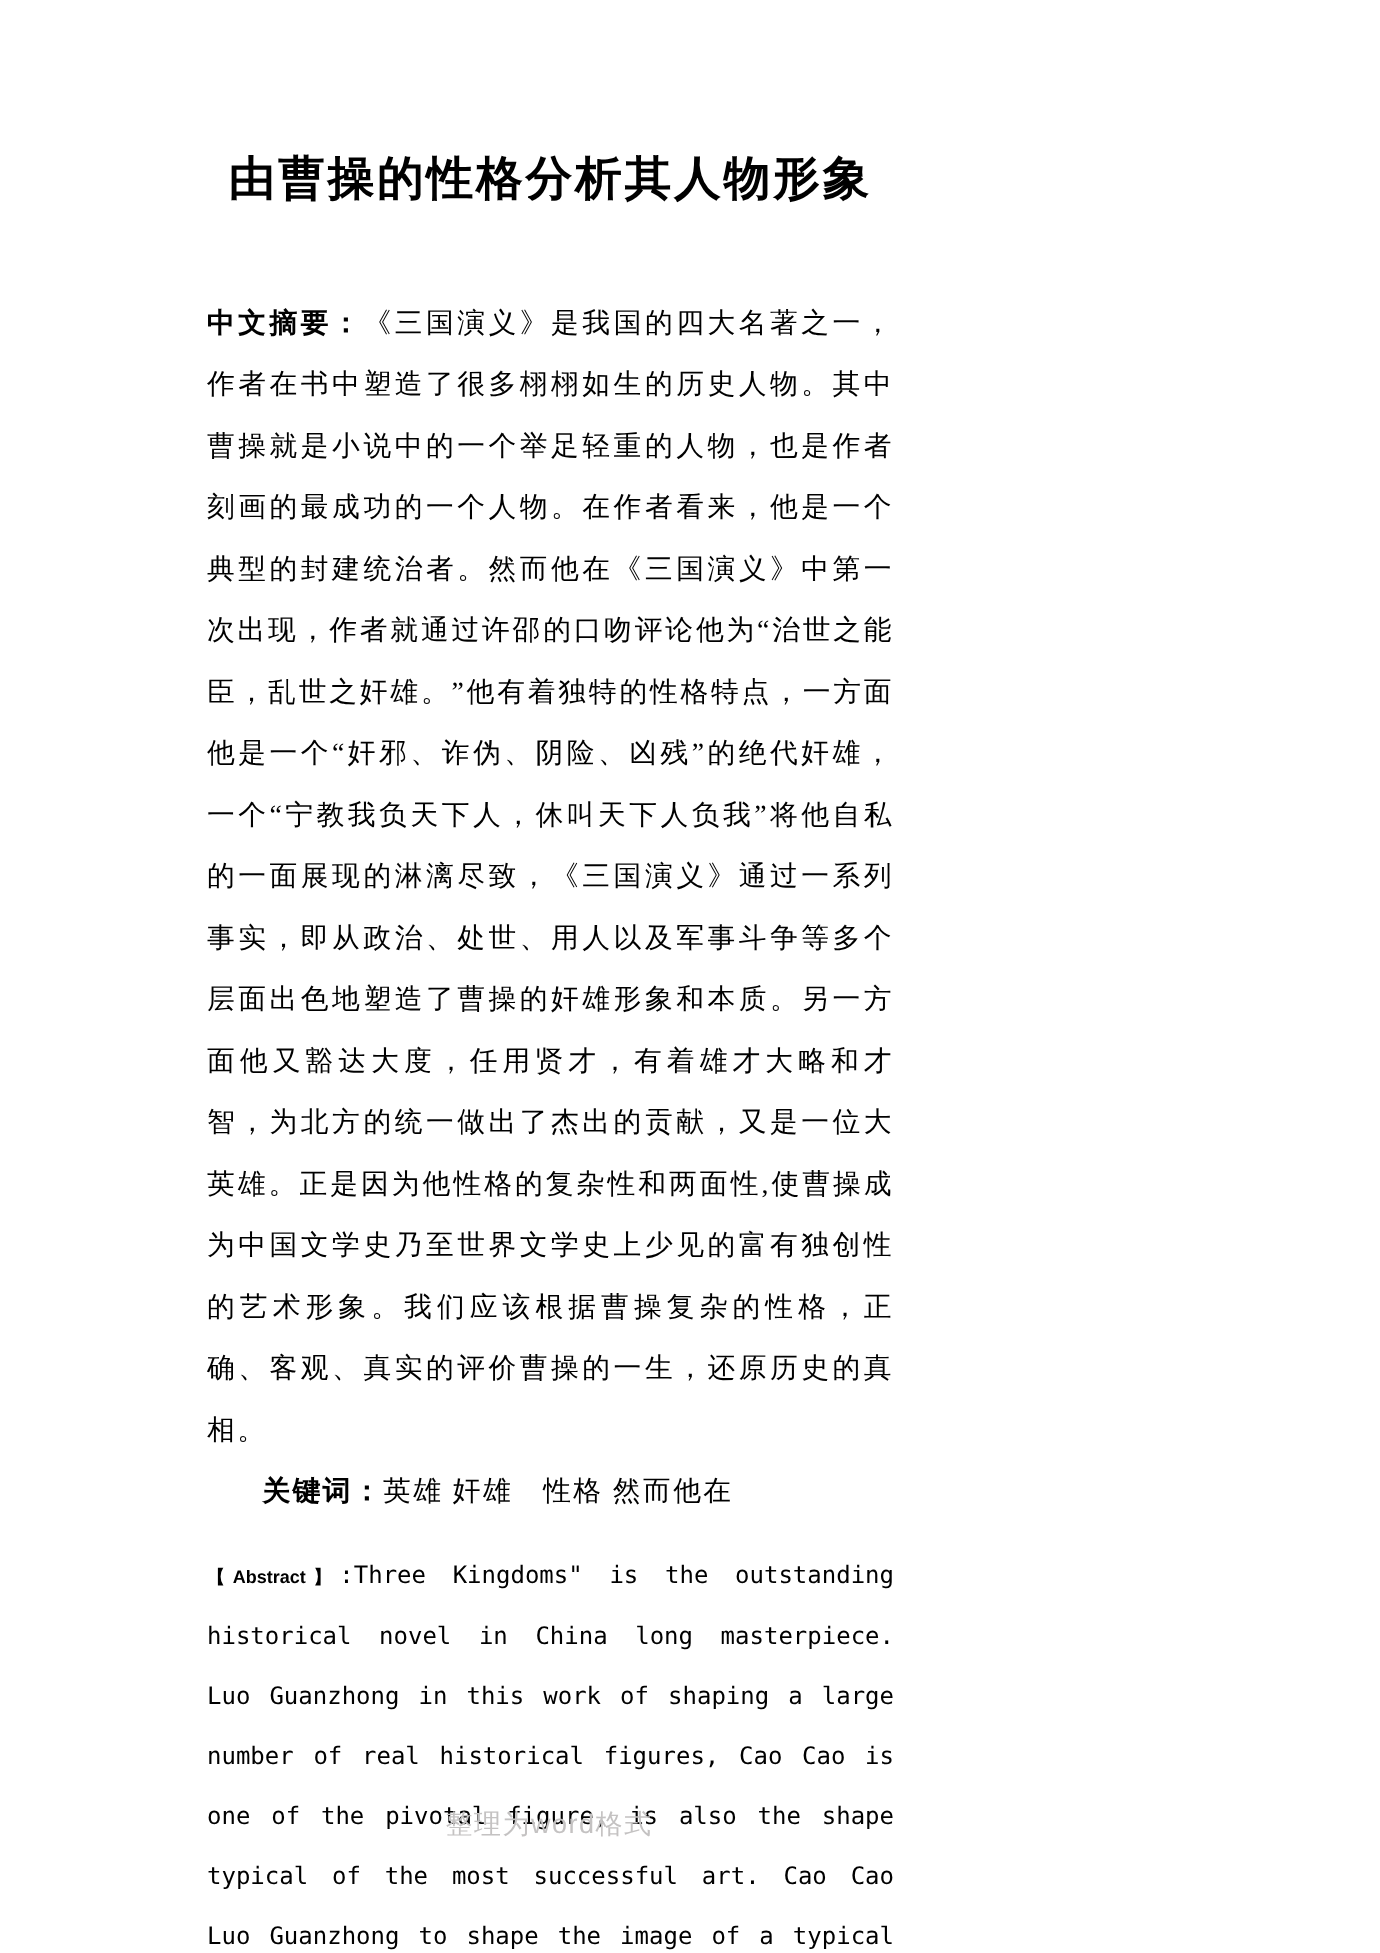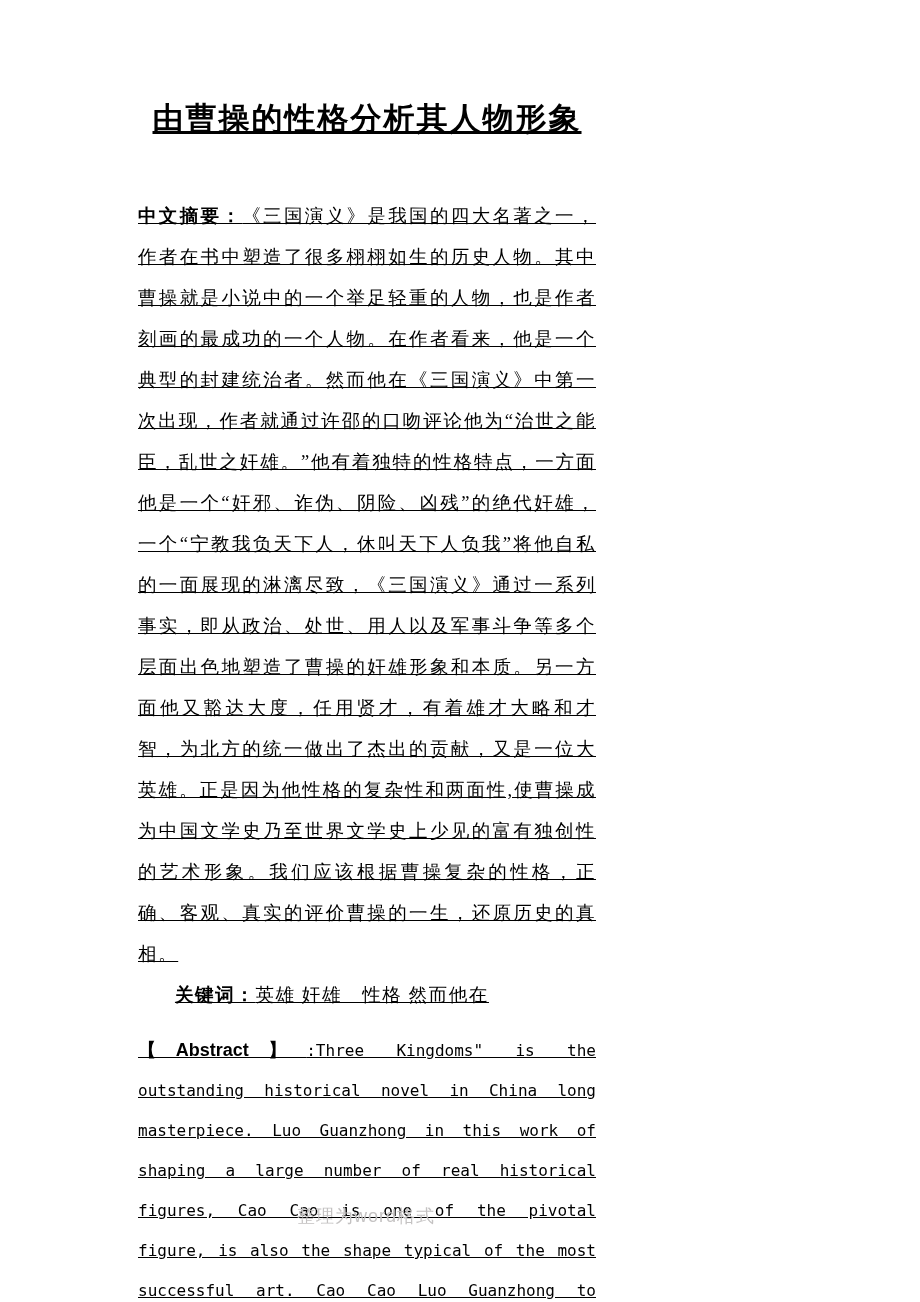"由曹操的性格分析其人物形象" .page { text-decoration: underline -> none }
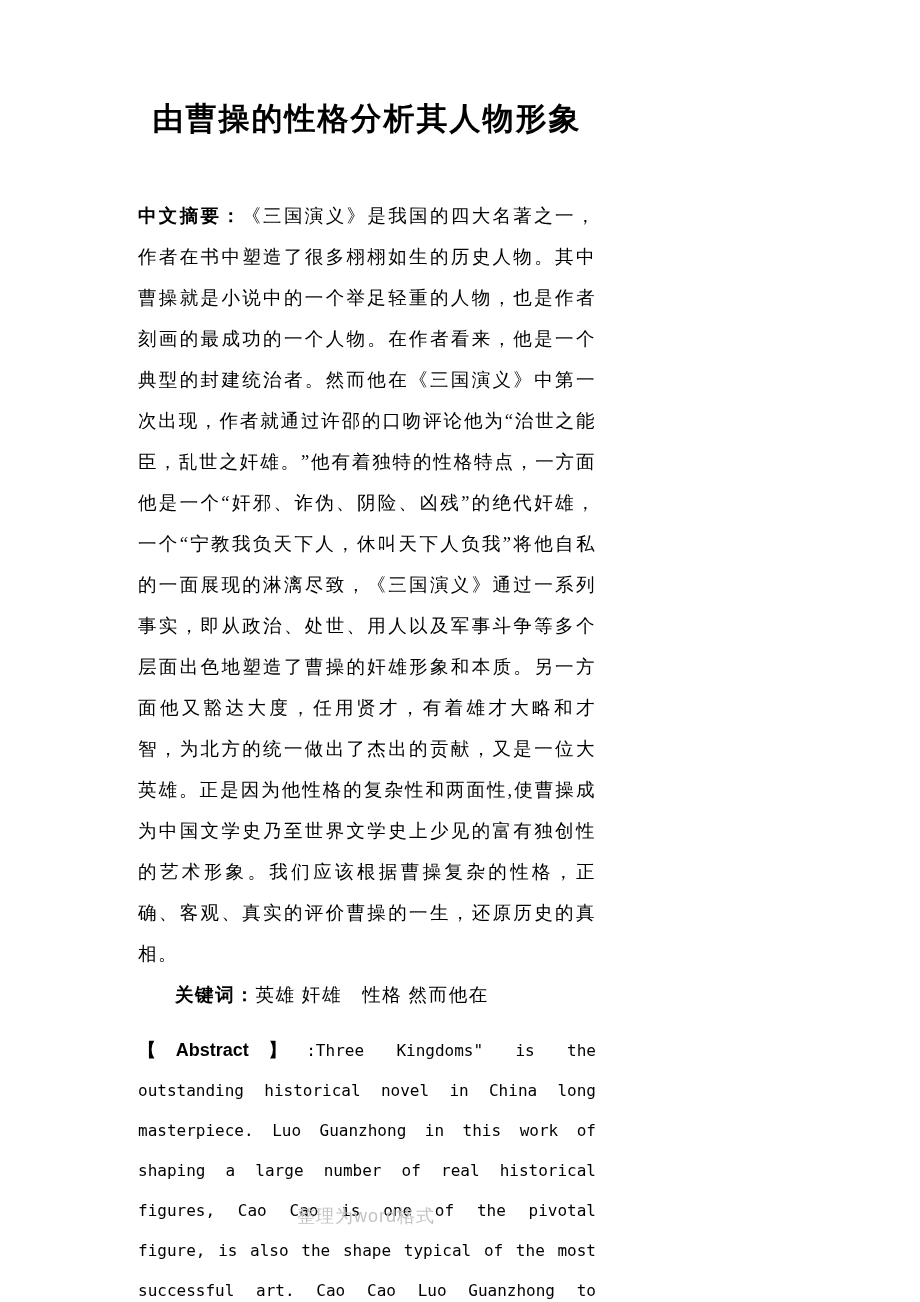"【Abstract】" .en-abstract .para-label { font-size: 18px -> 12px }
